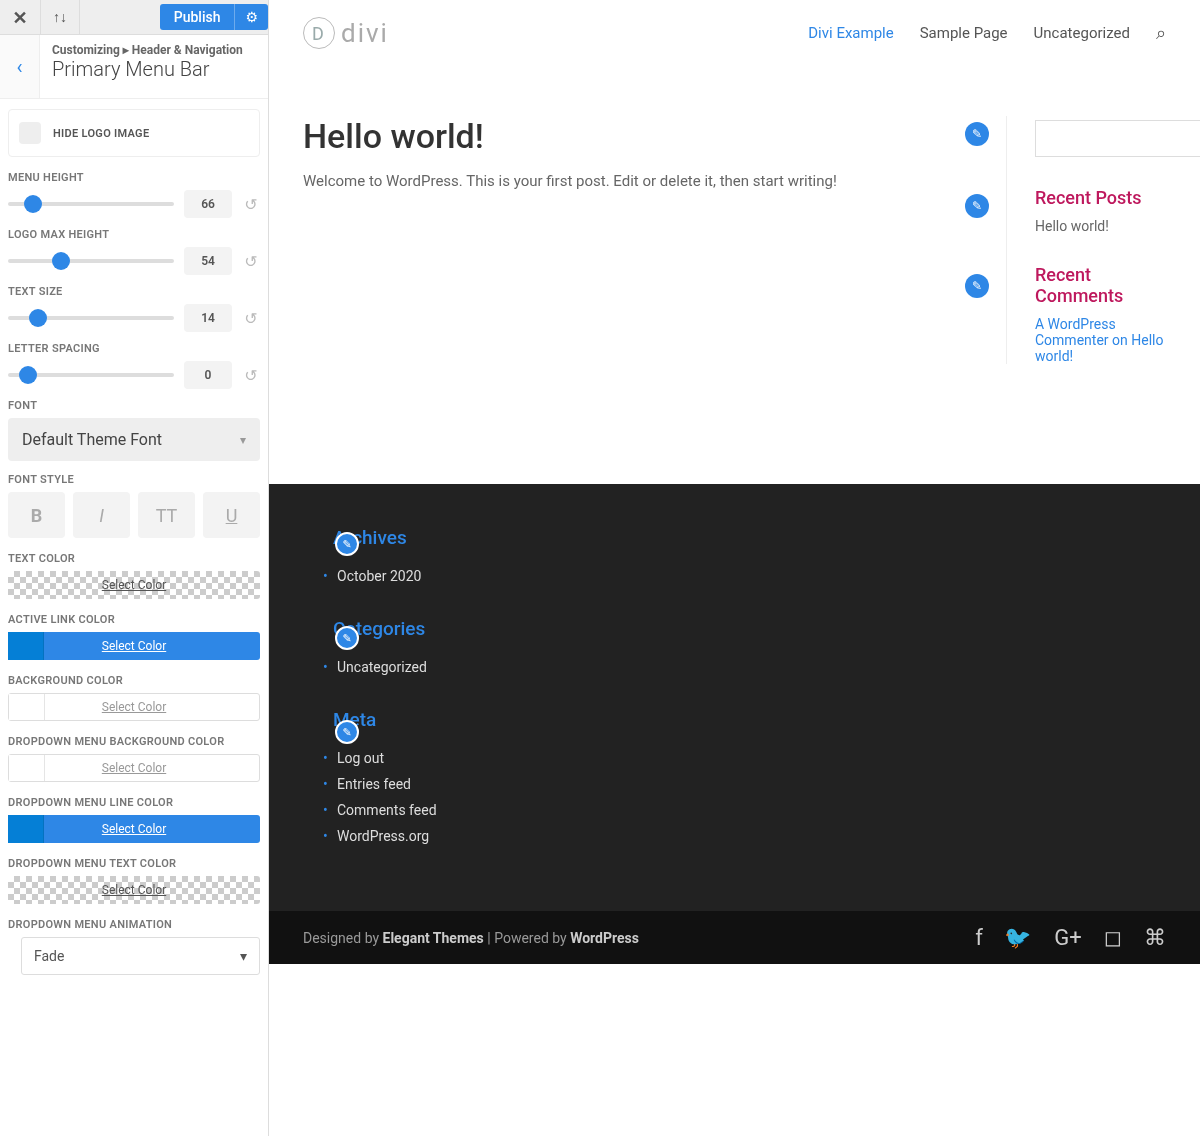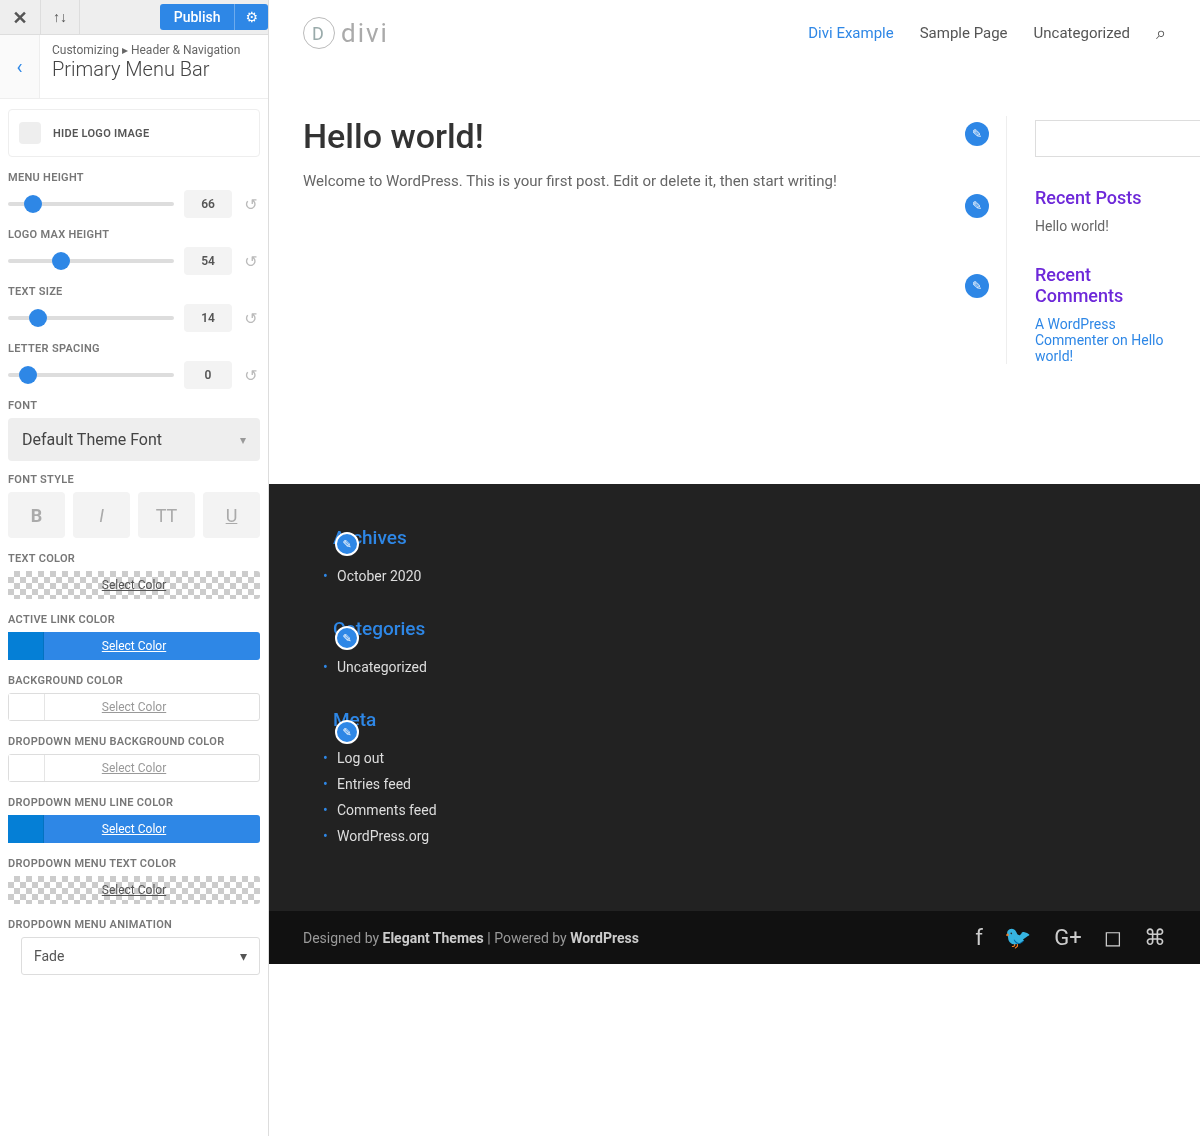"Customizing ▸ Header & Navigation" .sb-crumb-path { font-weight: none -> bold }
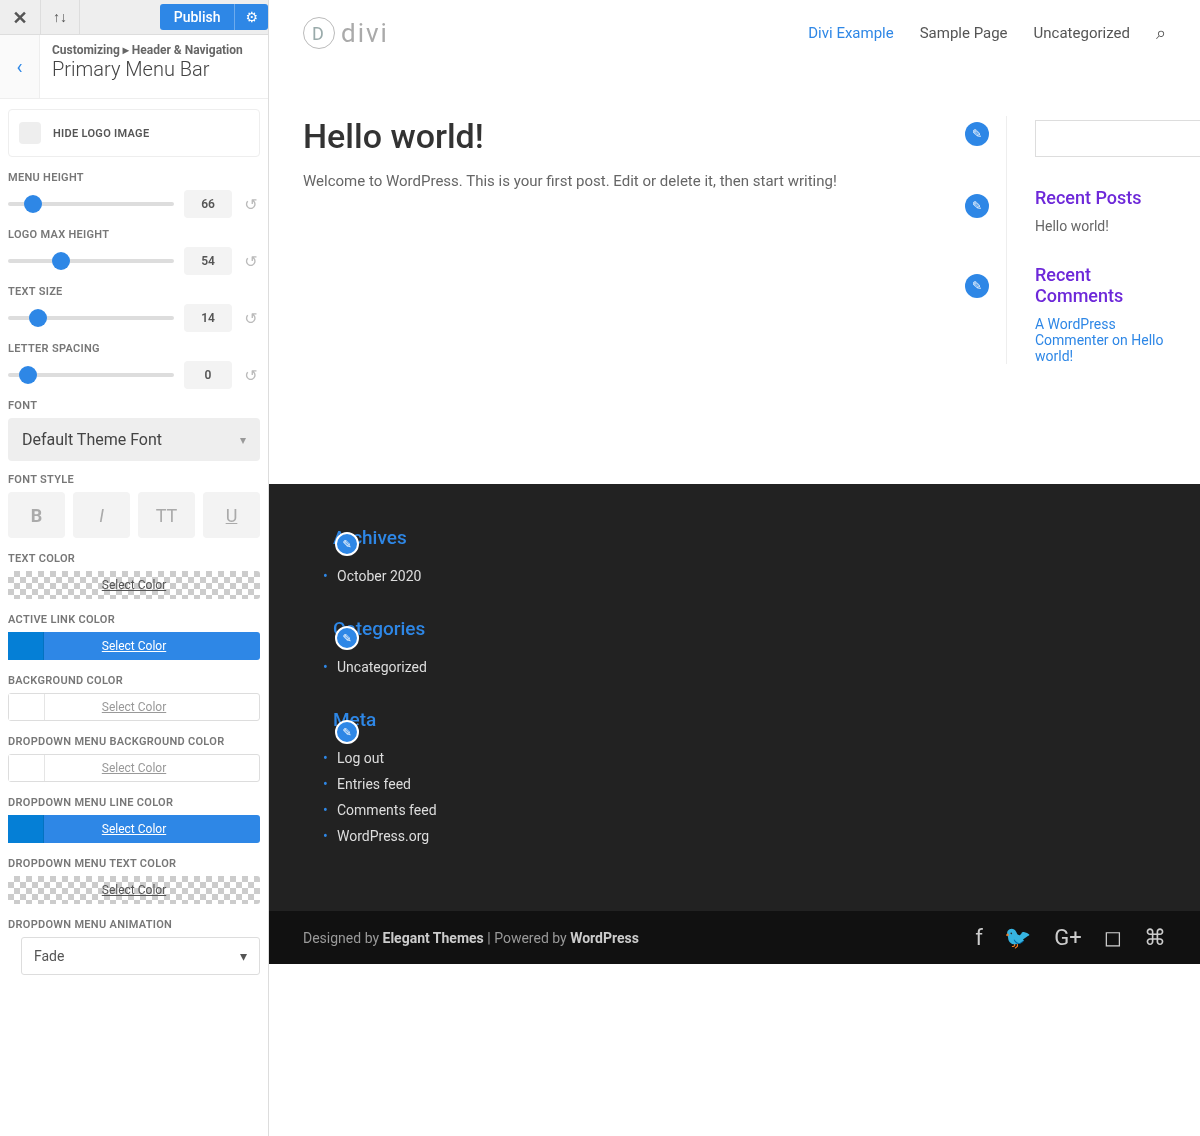"Recent Posts" .pv-side h3 { color: #6d28d9 -> #be185d }
